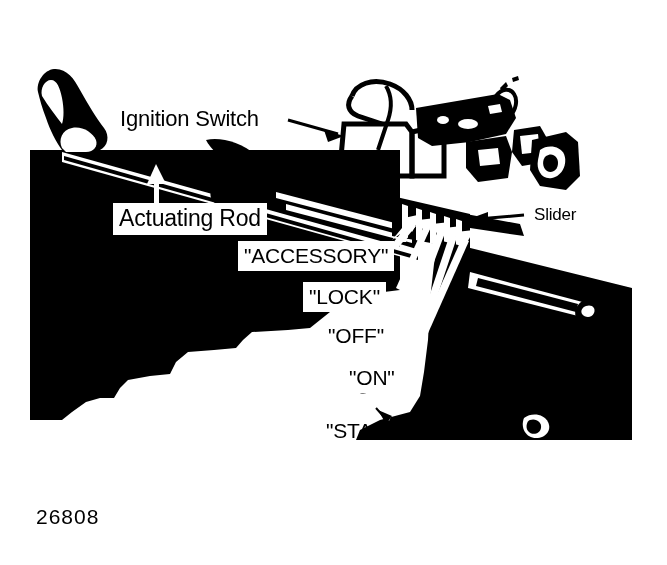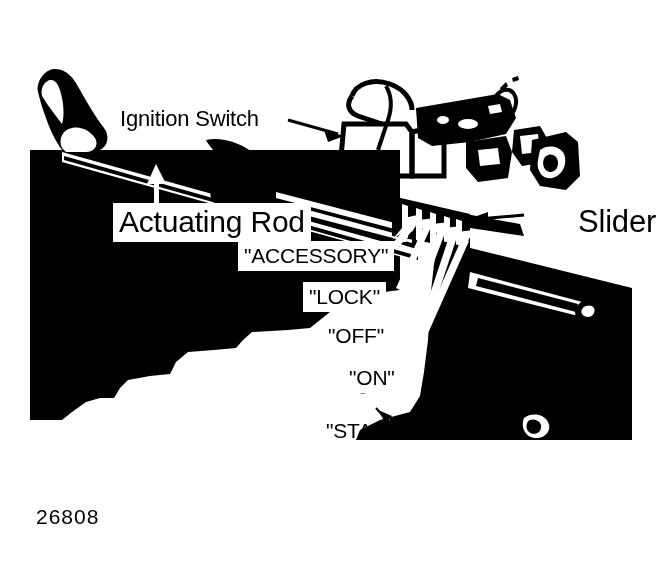"Actuating Rod" #lbl-actuating-rod { font-size: 30px -> 23px }
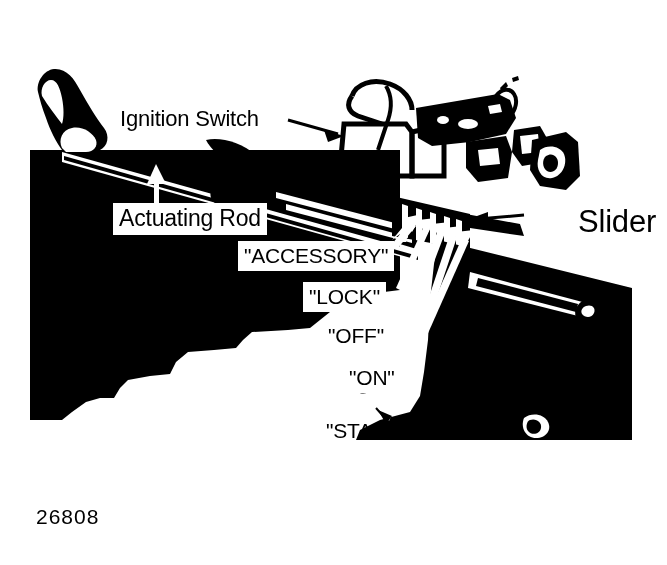"Slider" #lbl-slider { font-size: 31px -> 17px; margin-left: 44px -> none }
